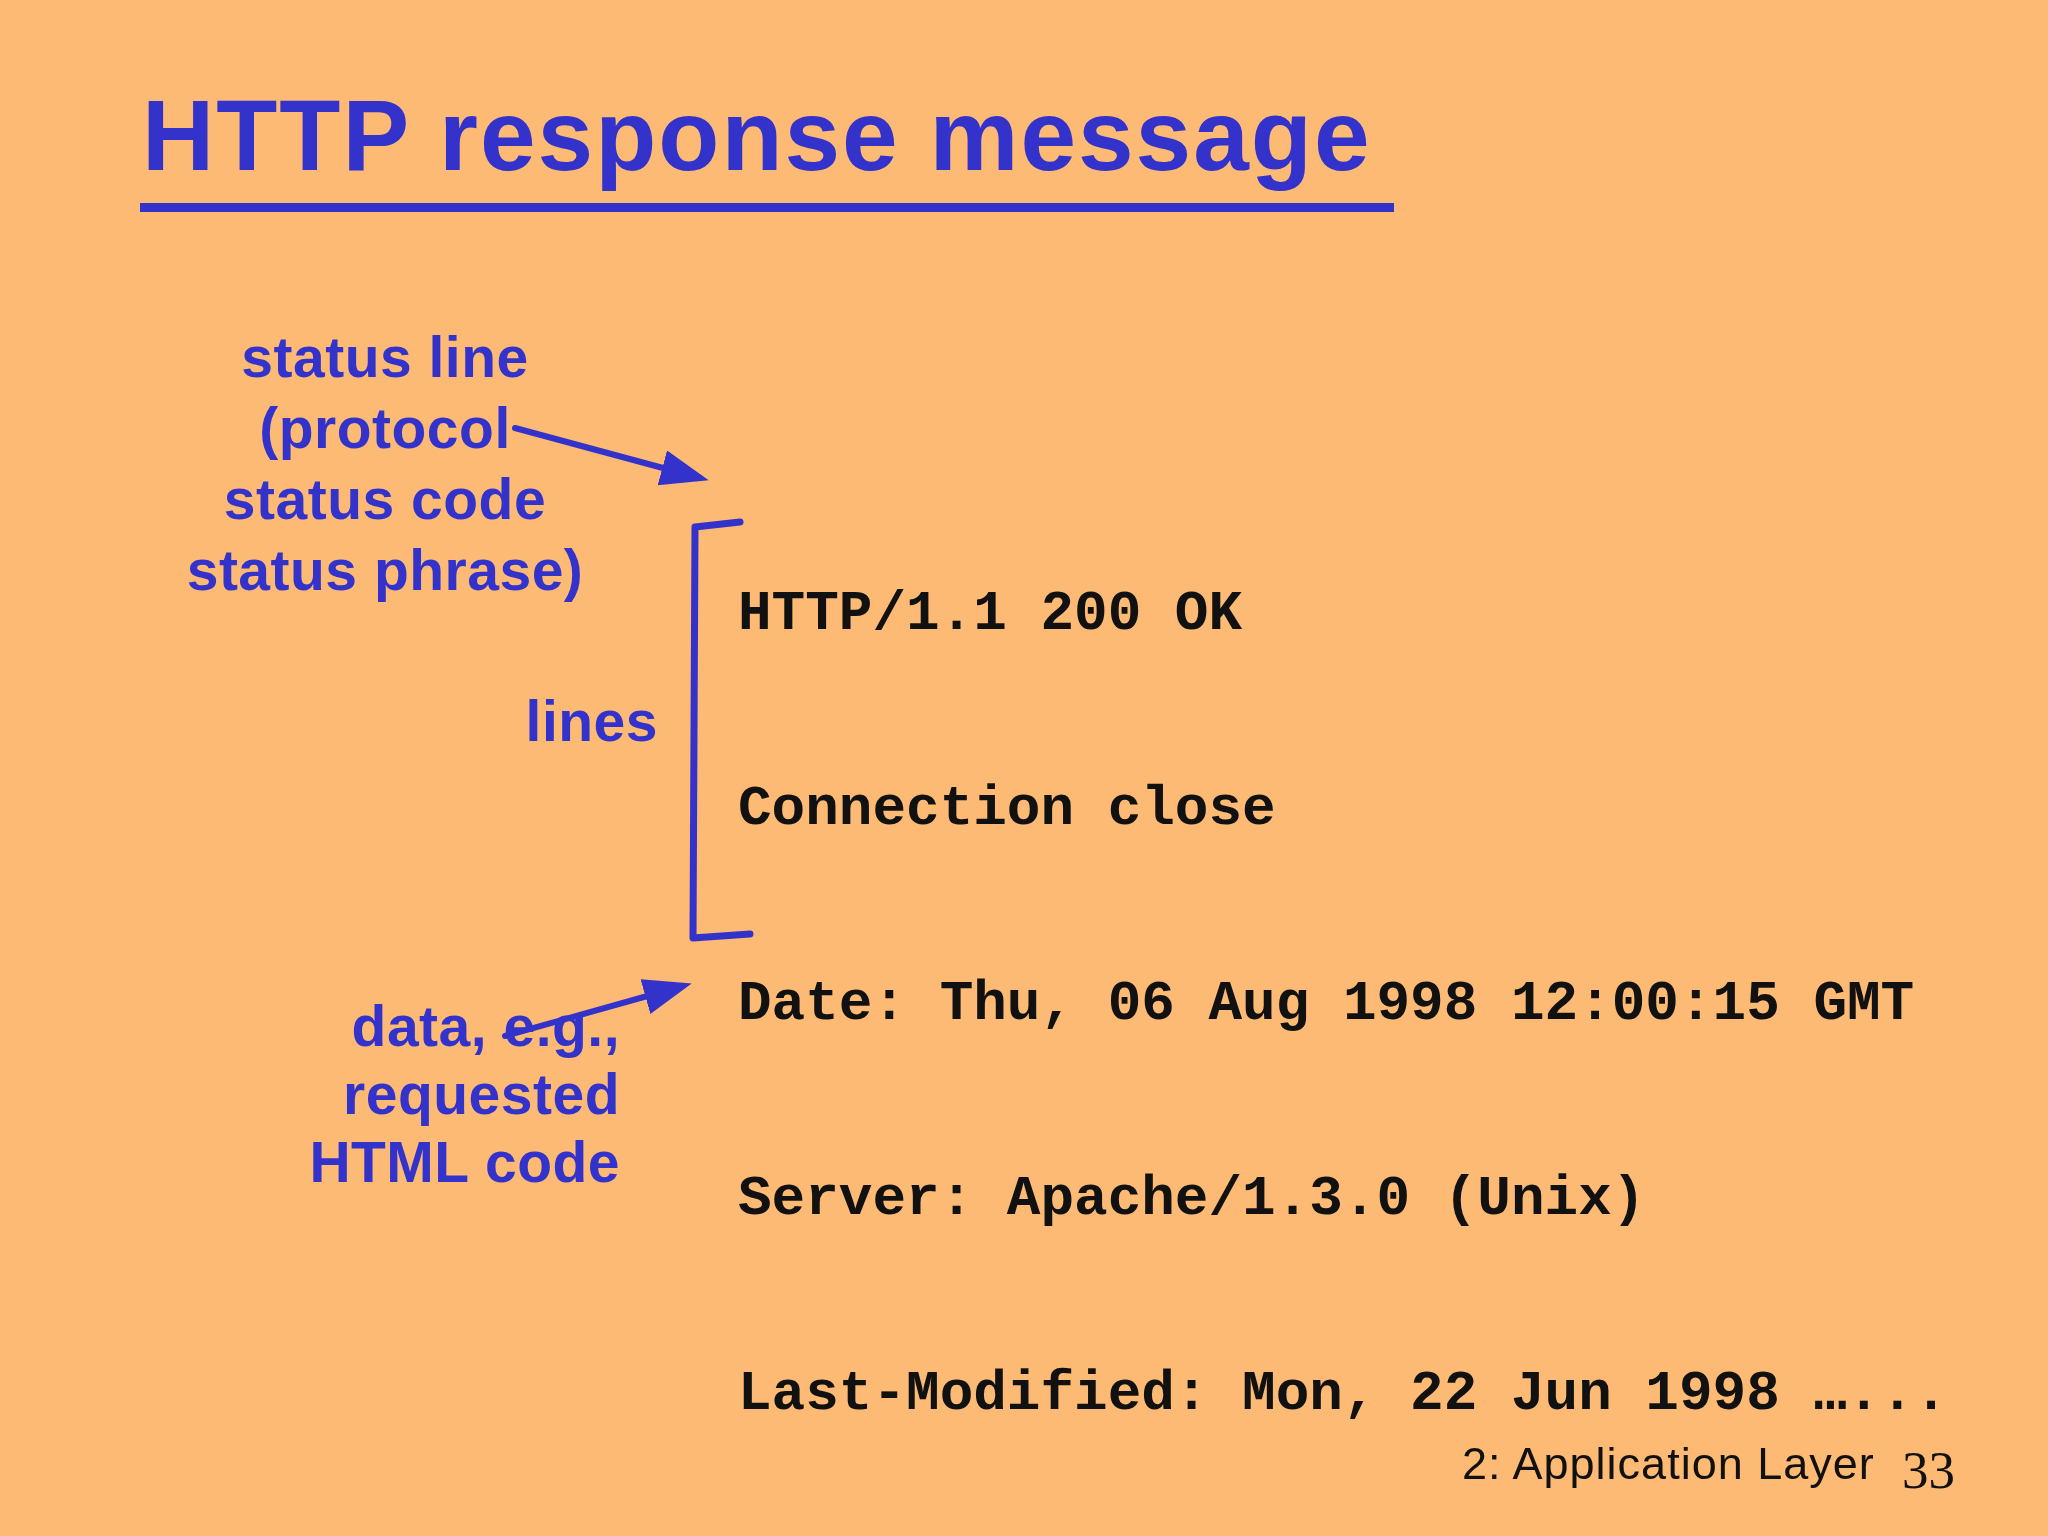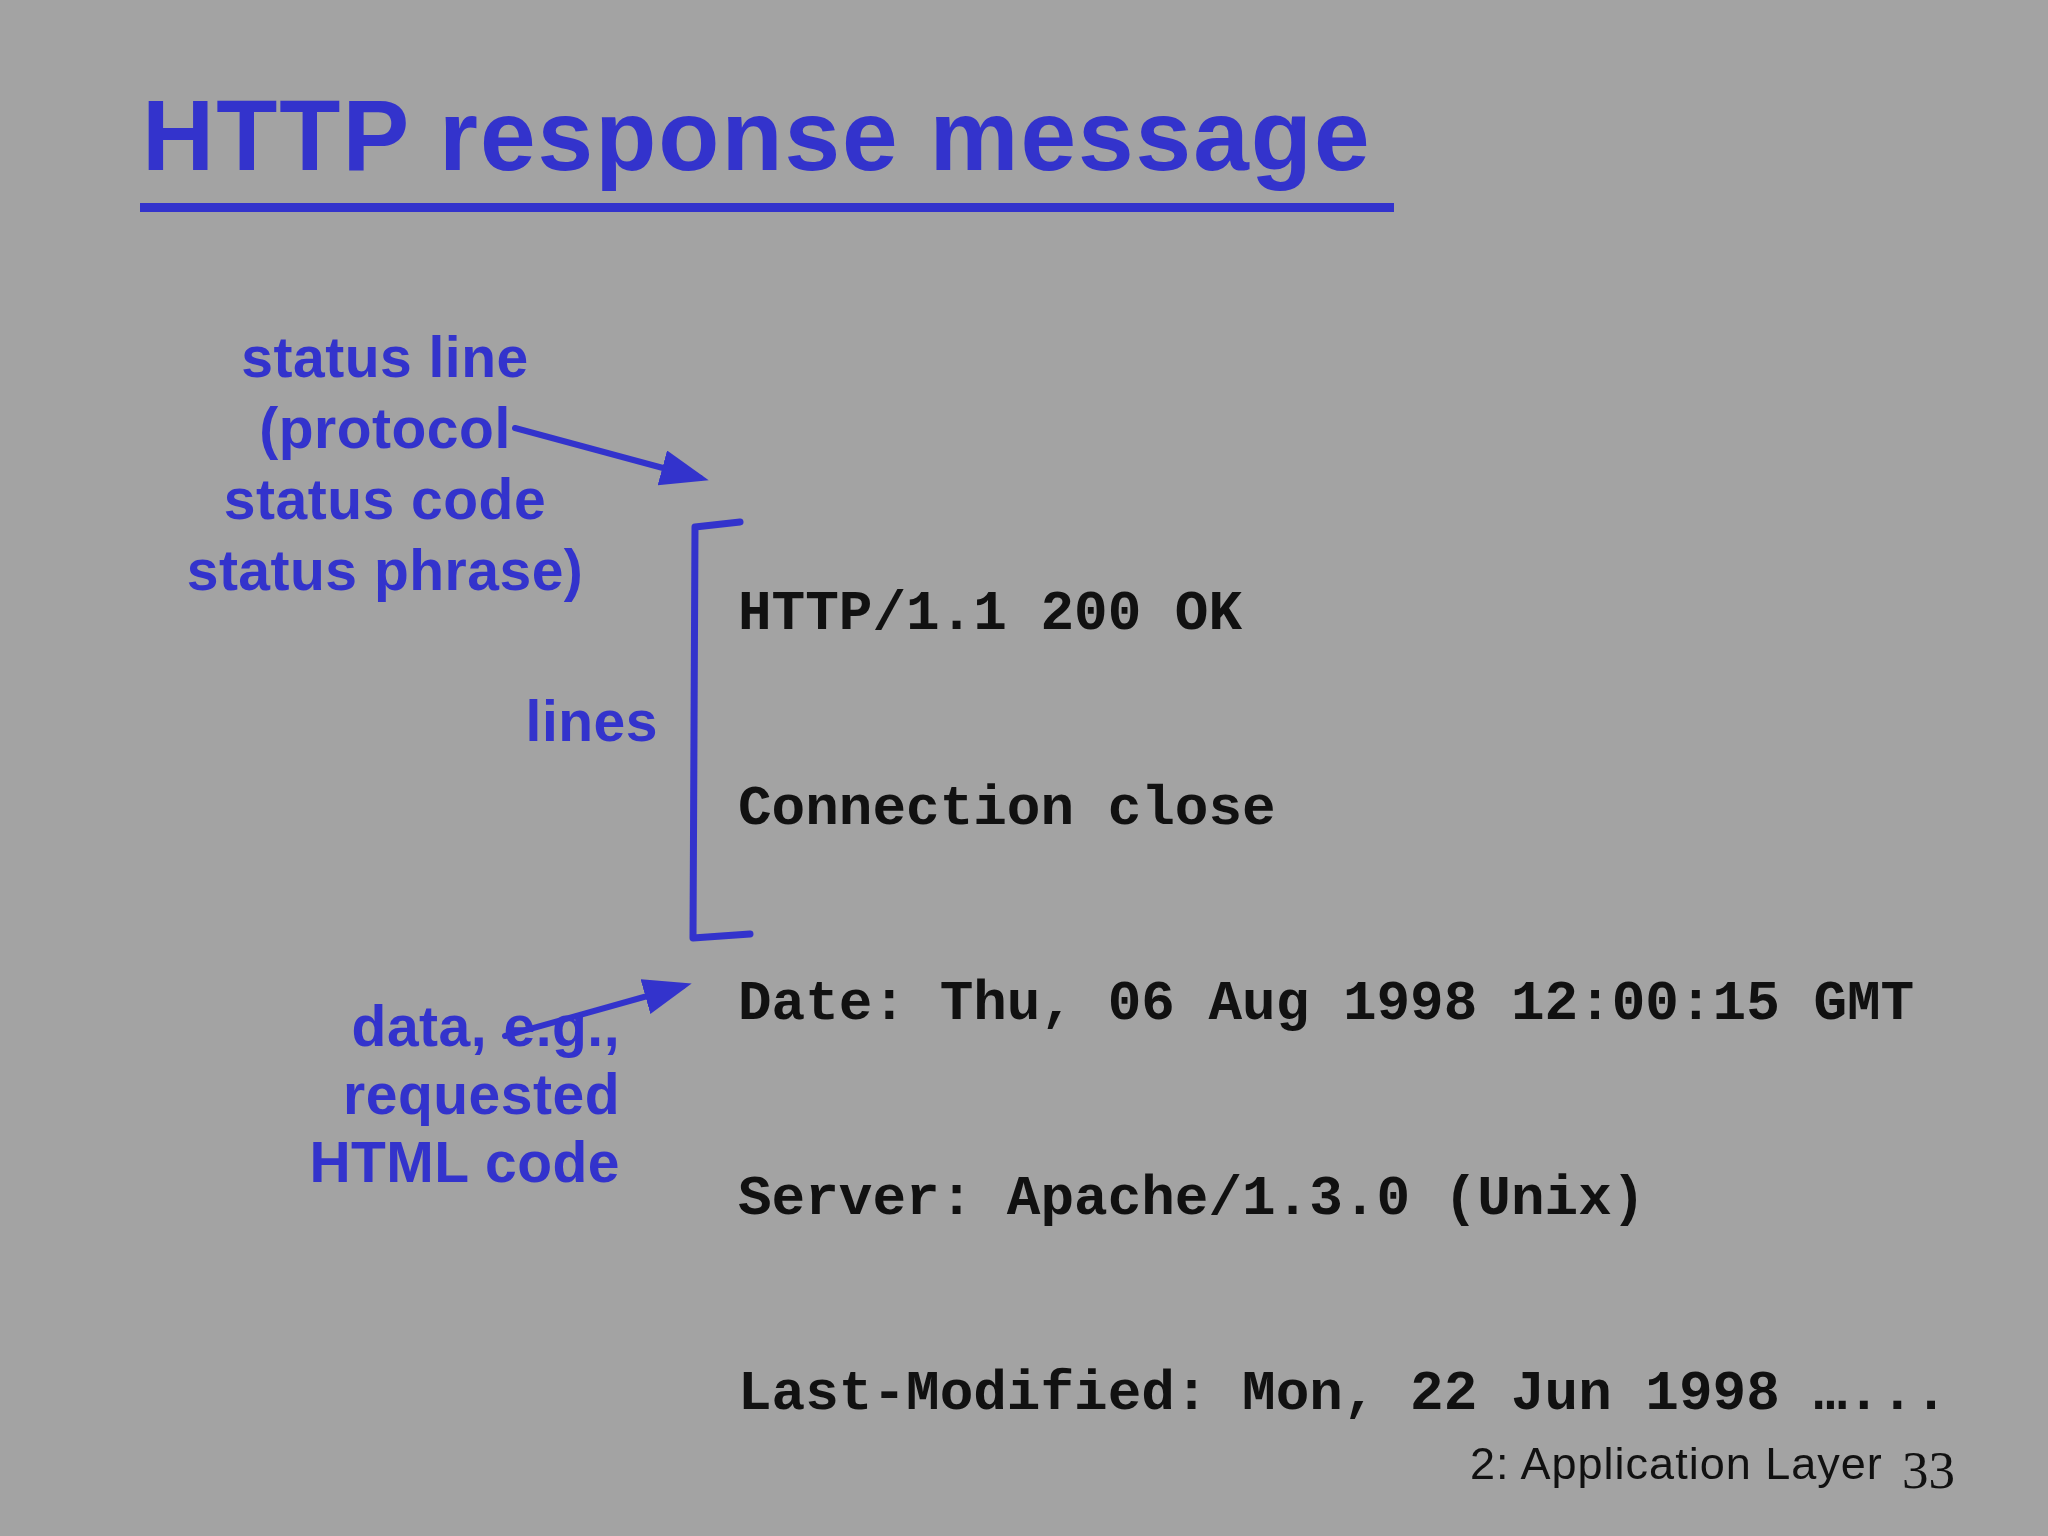"HTTP response message" .slide { background: #a3a3a3 -> #fdba74 }
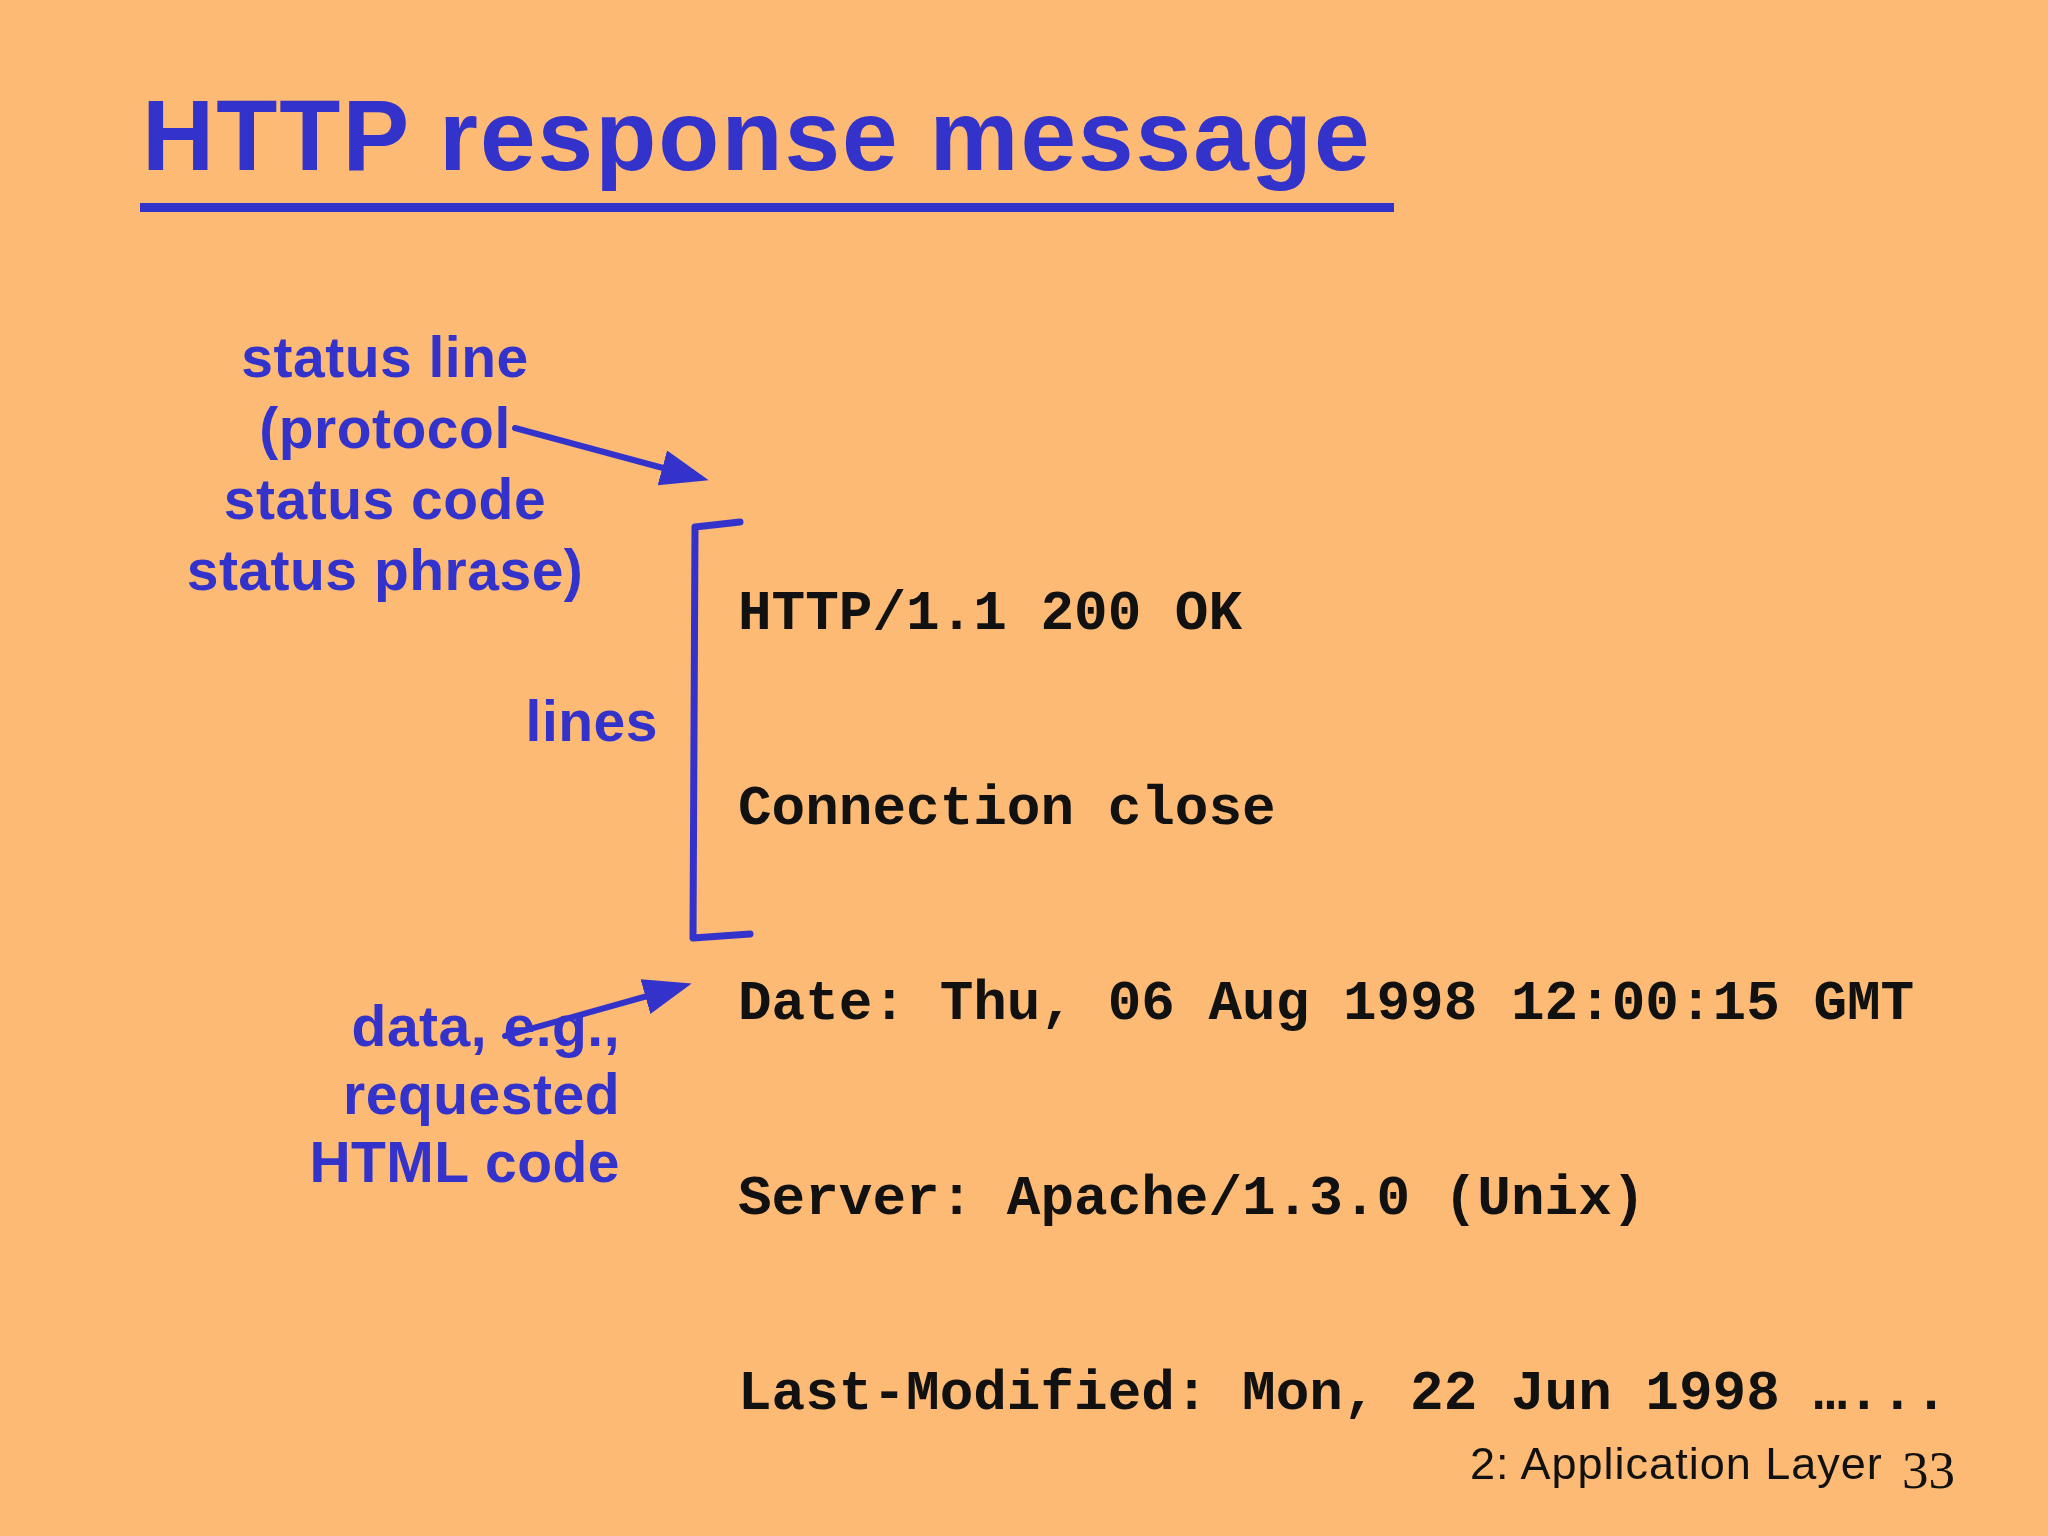"2: Application Layer" .footer-section { margin-left: 8px -> none }
